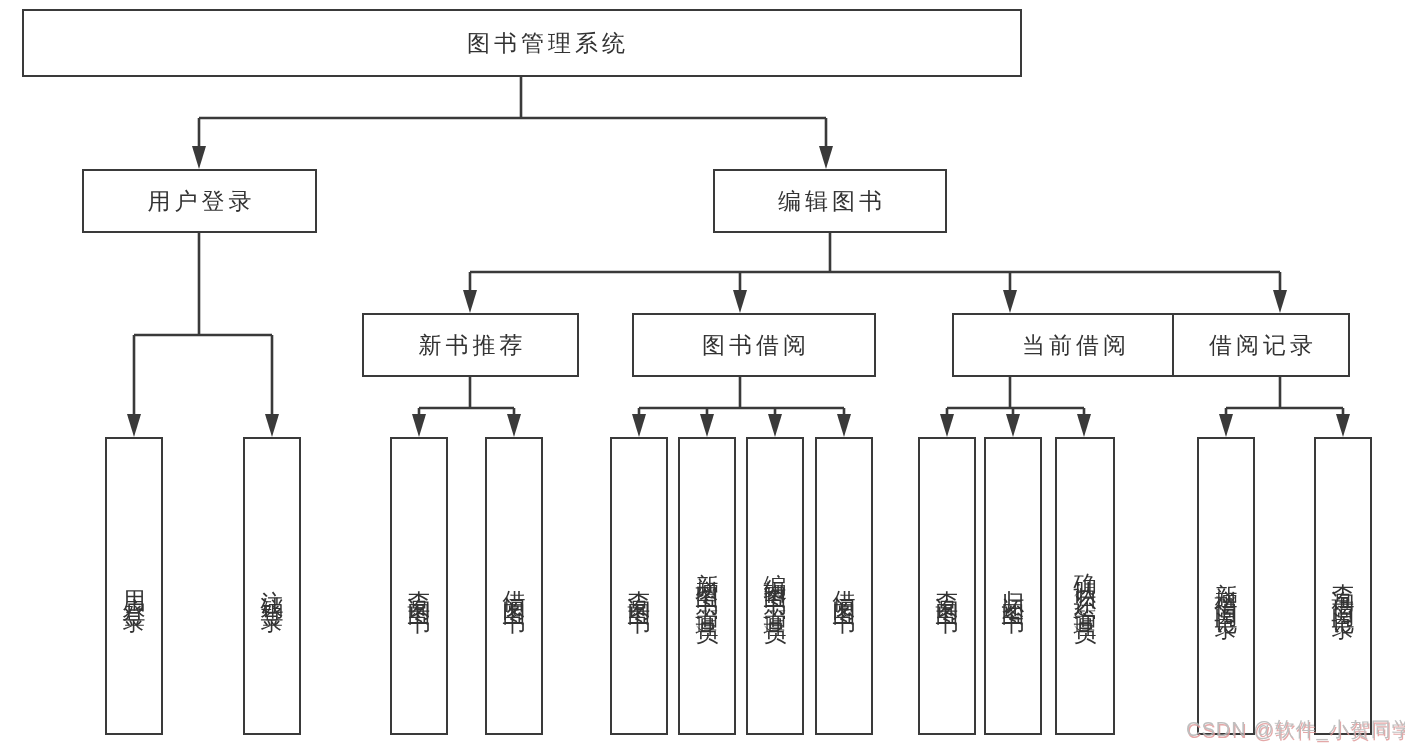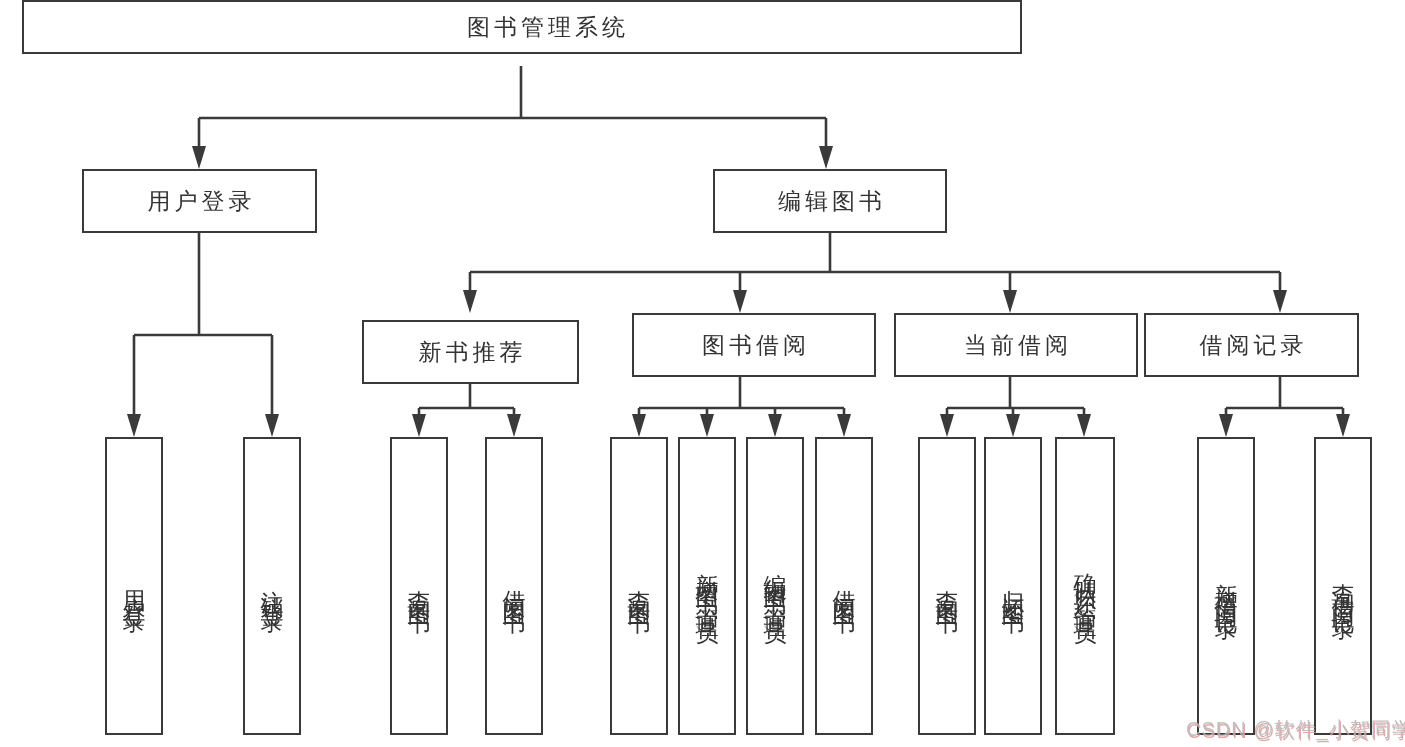"图书管理系统" .box.root { height: 54px -> 68px; top: 0 -> 9px }
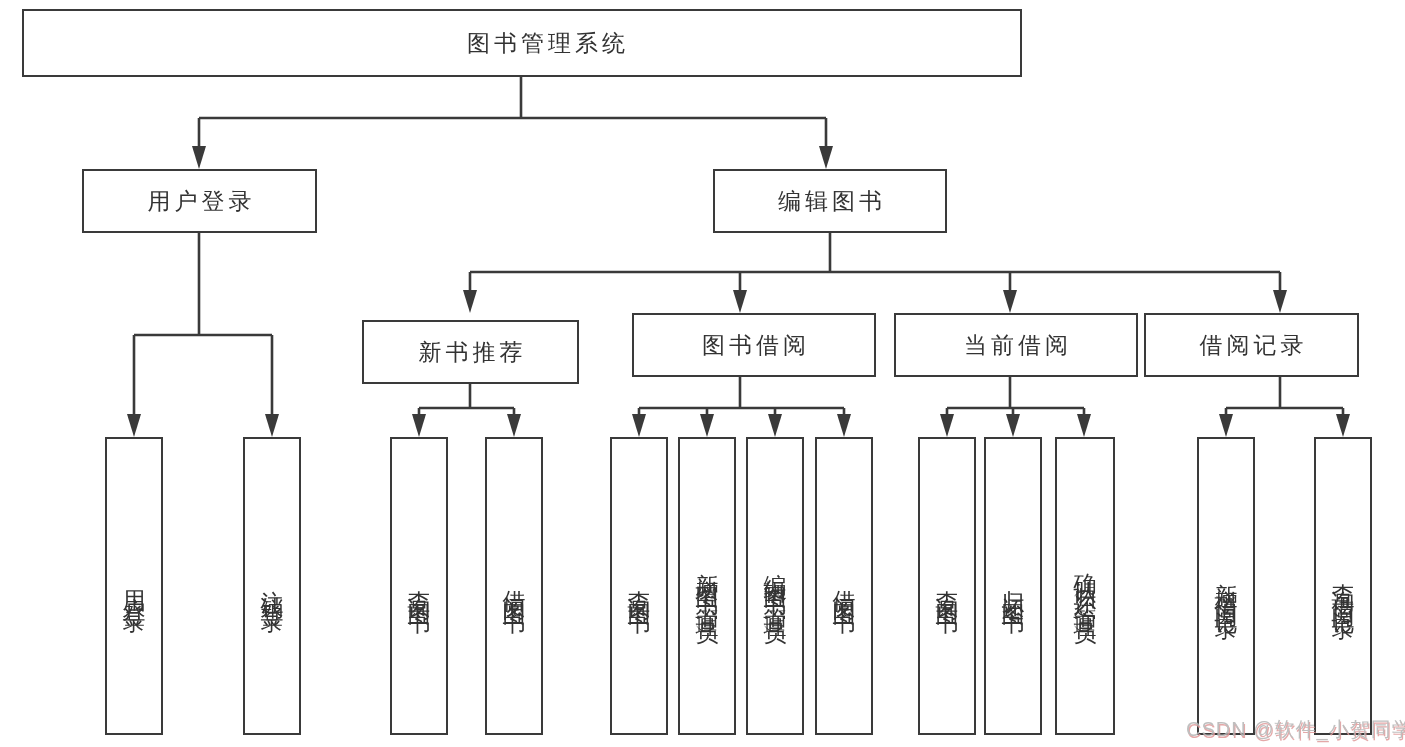"新书推荐" div.box { margin-top: 7px -> none }
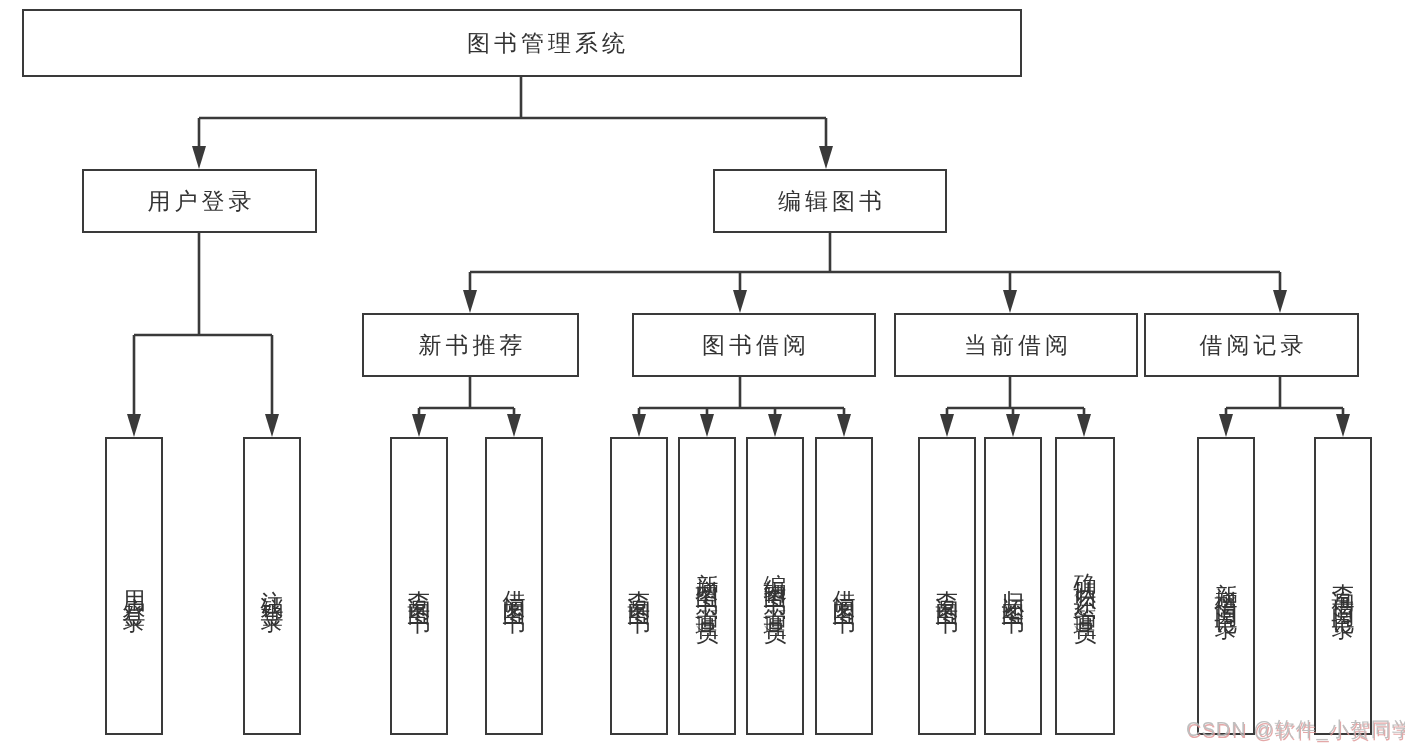"当前借阅" div.box { left: 894px -> 952px }
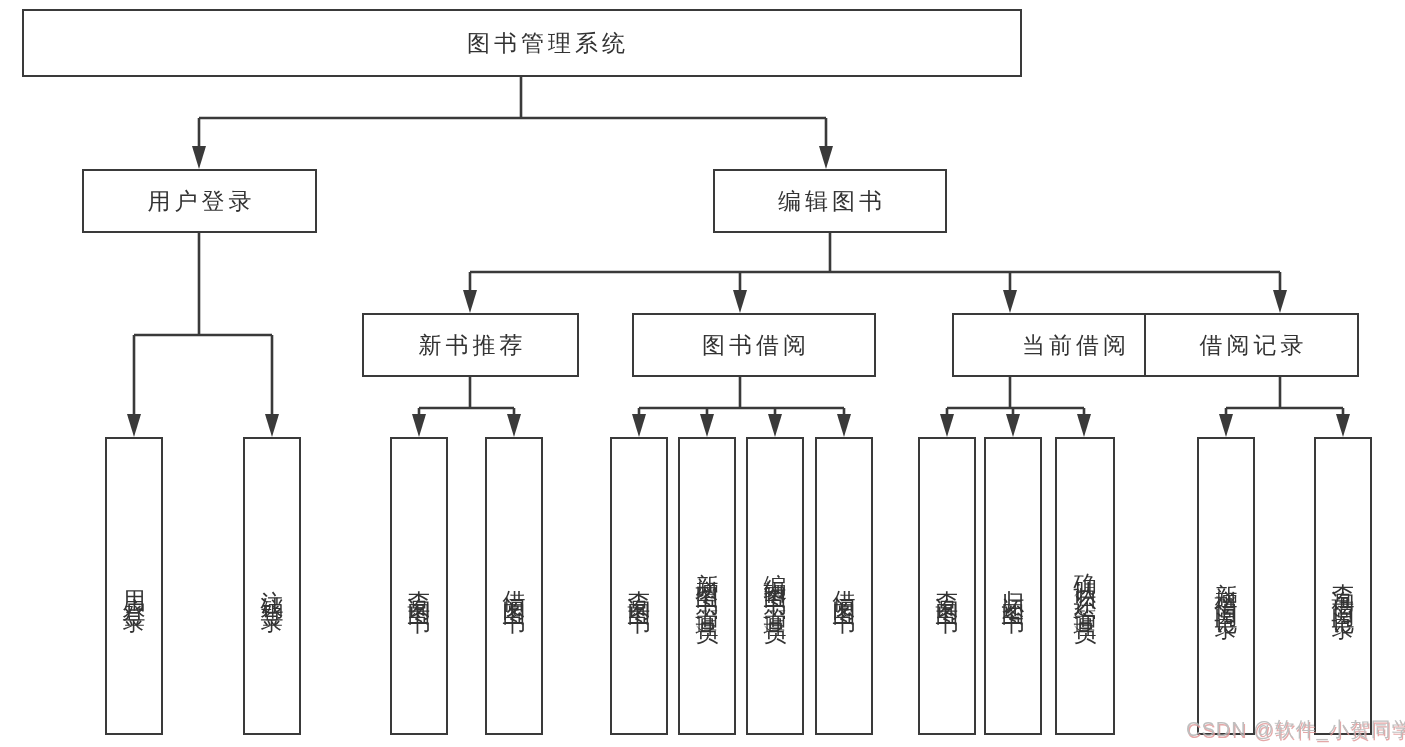"借阅记录" div.box { left: 1144px -> 1172px; width: 215px -> 178px }
